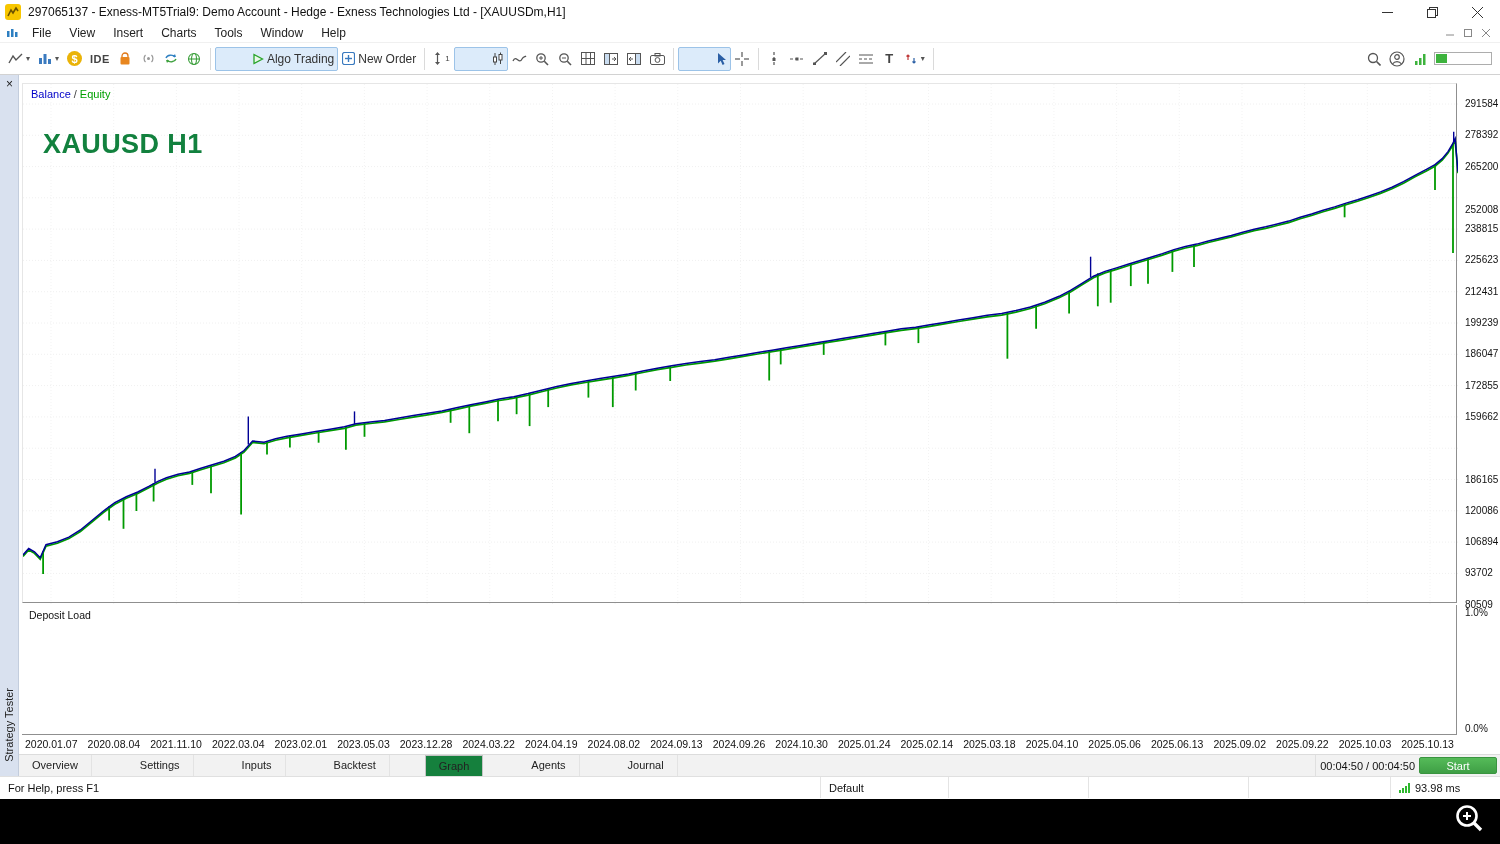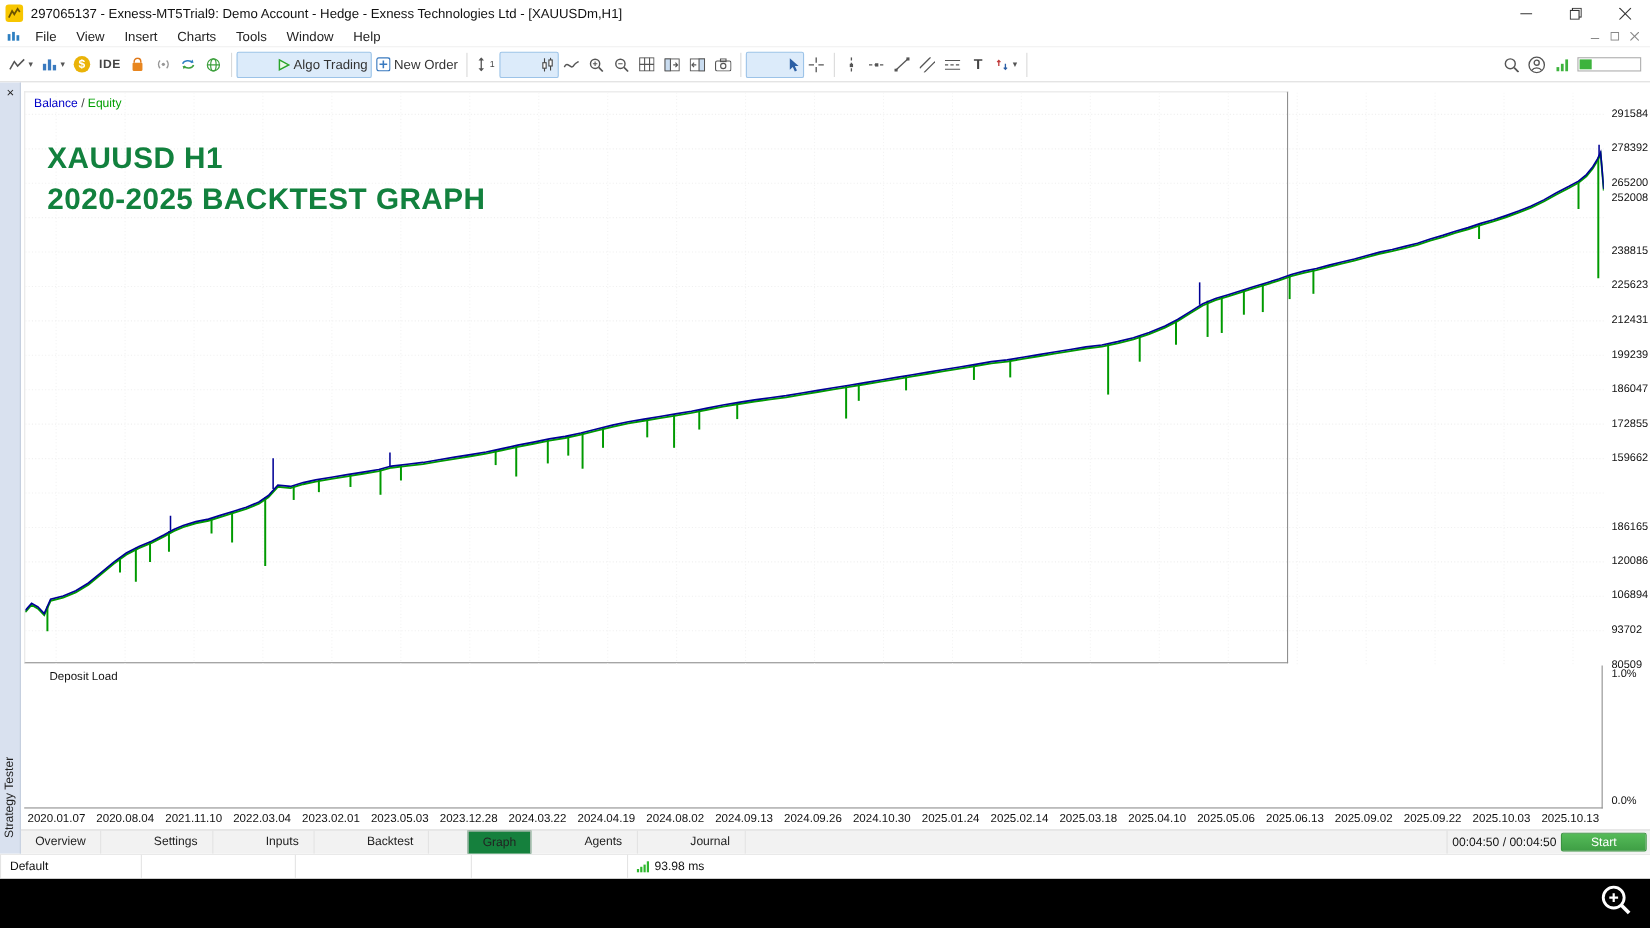"Balance / Equity" .plot { text-align: none -> center; width: 1149px -> 1435px }
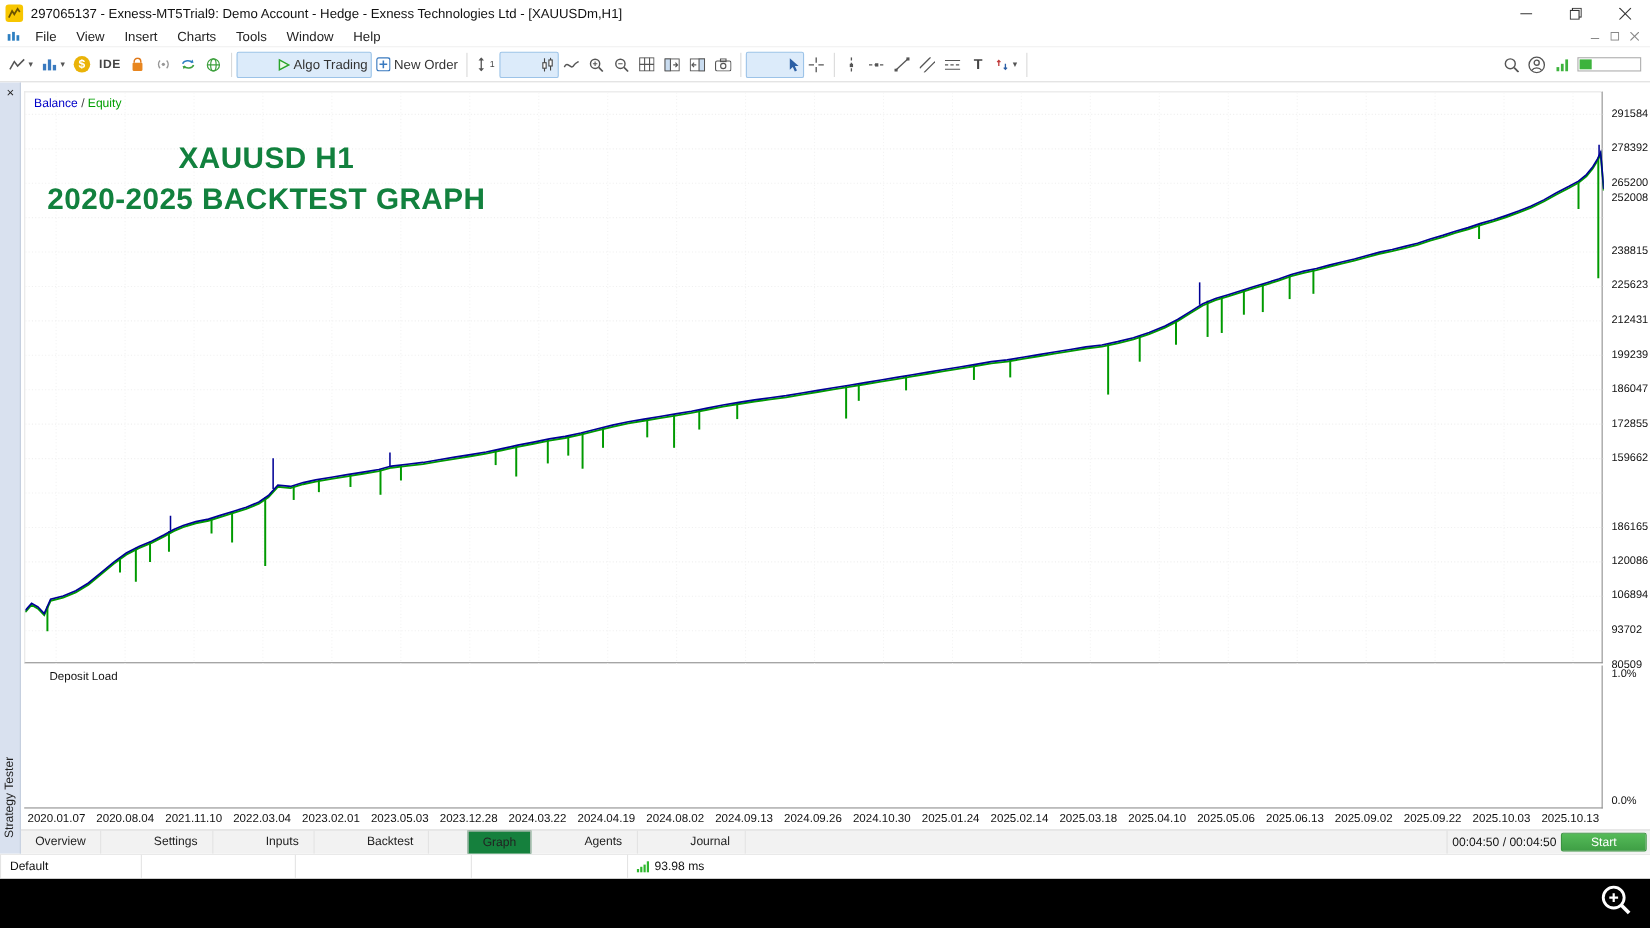"2020-2025 BACKTEST GRAPH" div { html: <div>2020-2025 BACKTEST GRAPH</div> -> none }
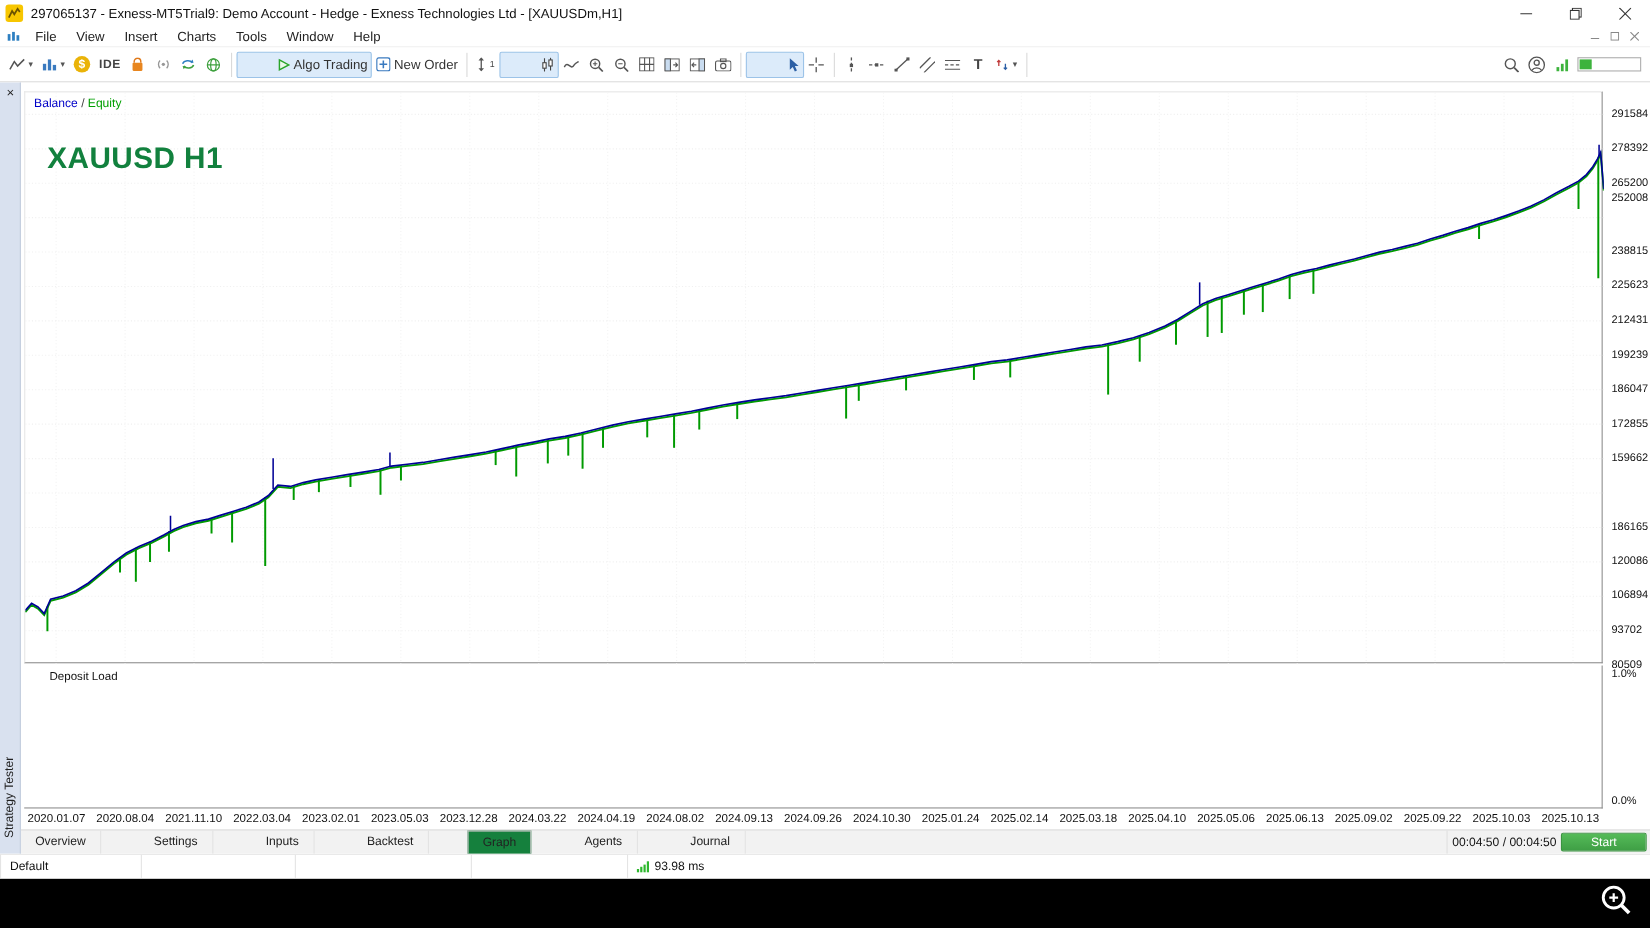"252008" div.ytick { top: 92px -> 121px }
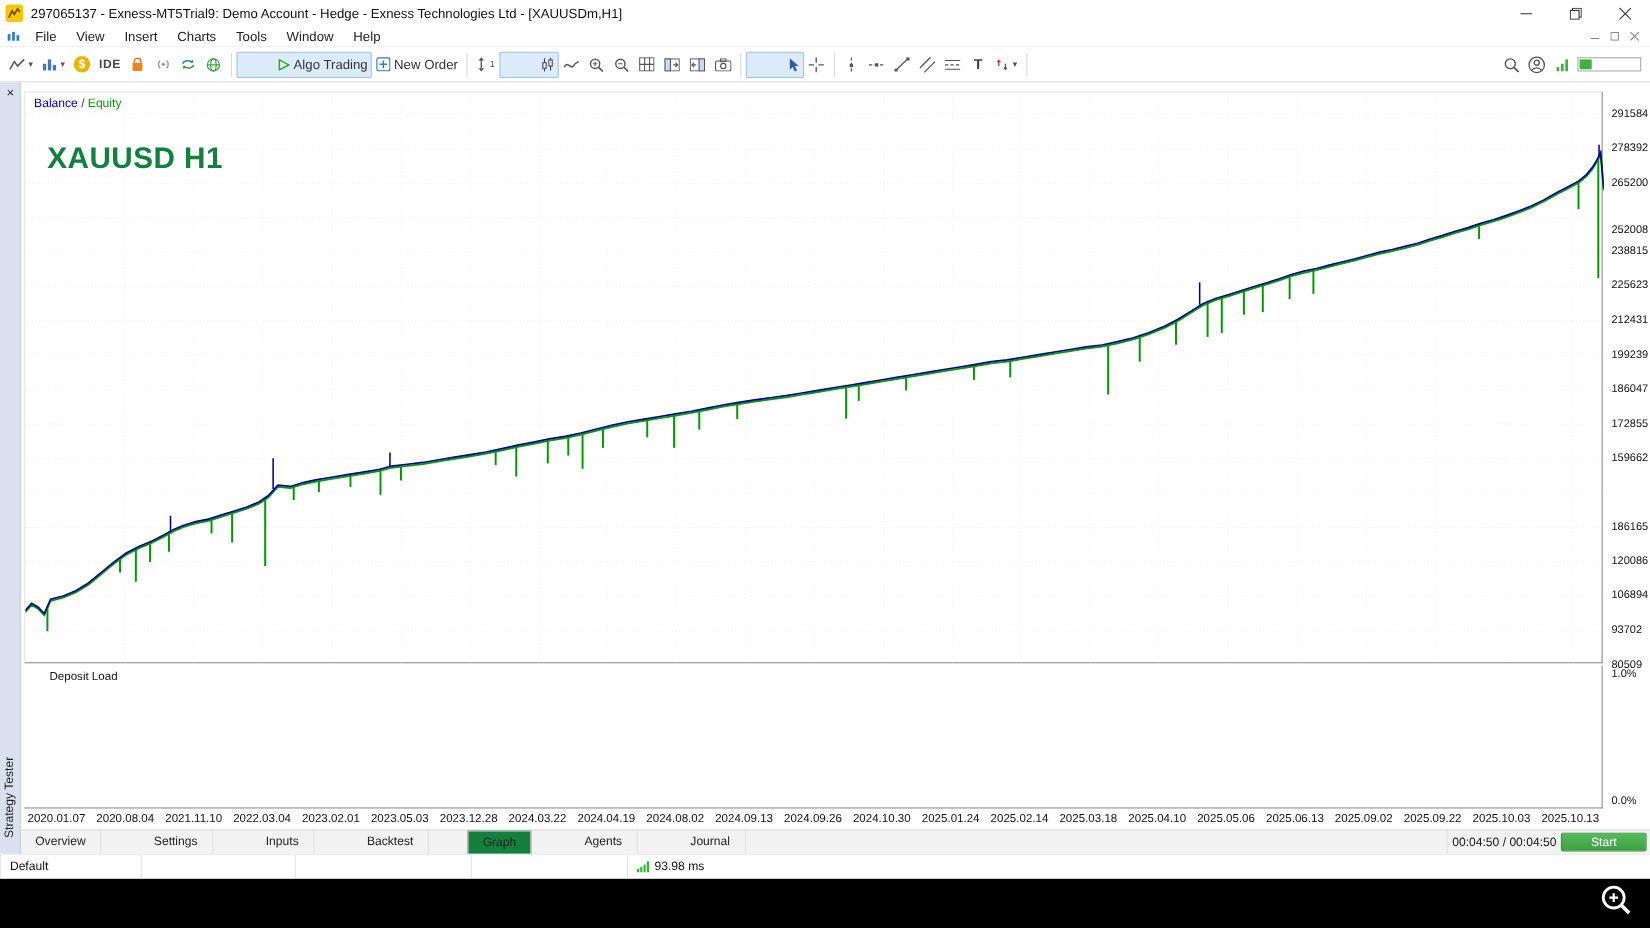"Deposit Load" .dep-label { left: 23px -> 7px }
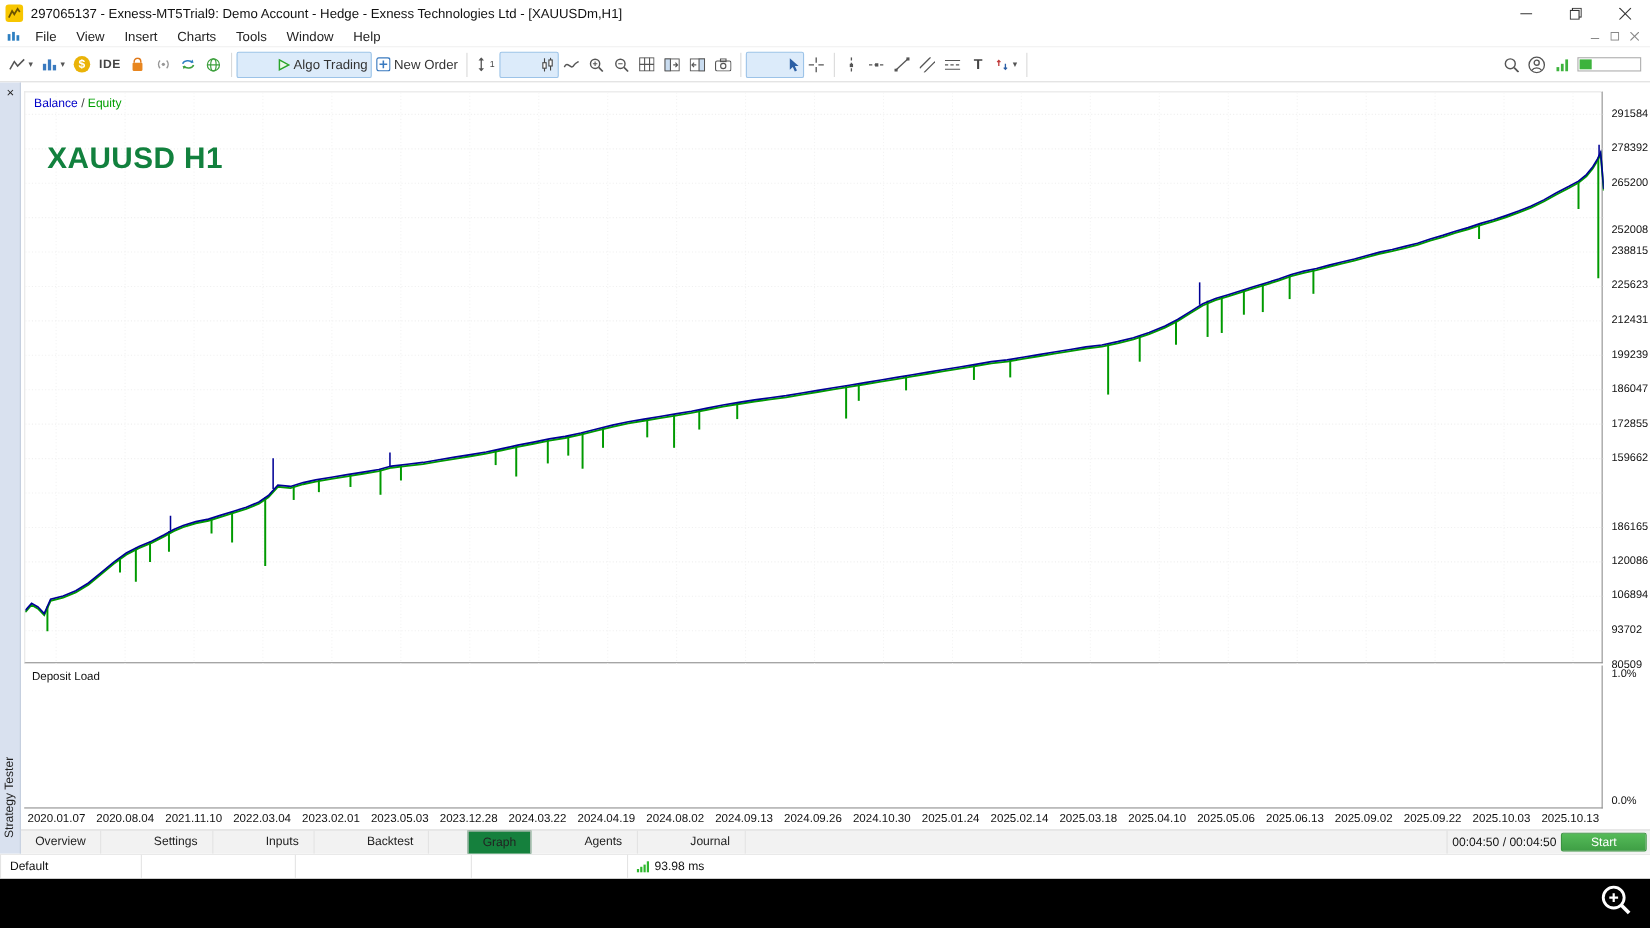"For Help, press F1" span.sb-help { html: none -> <span>For Help, press F1</span> }
